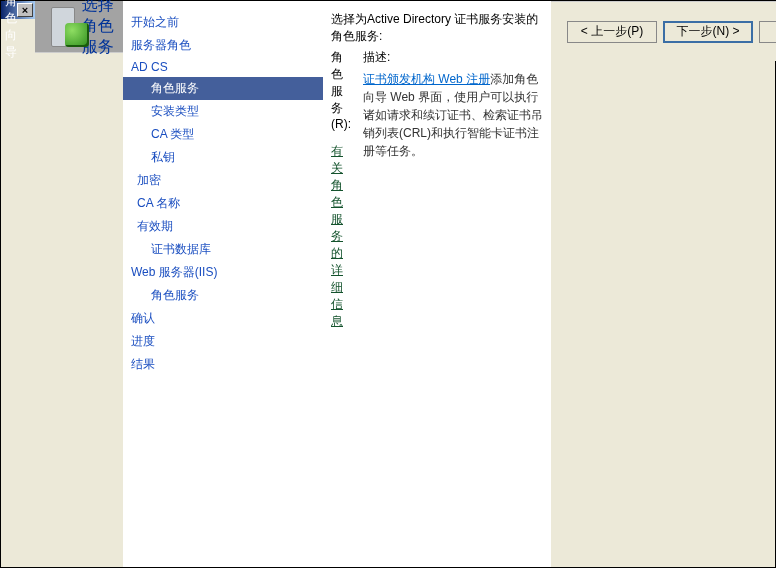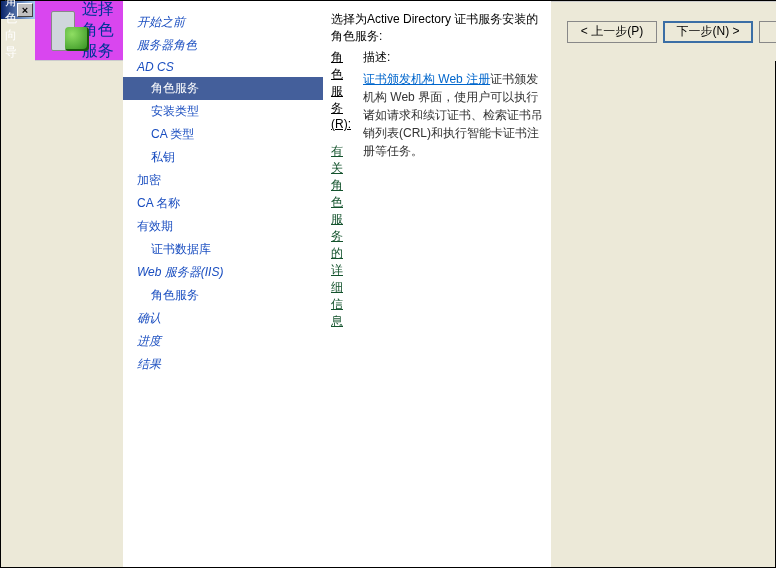"选择角色服务" .header { background: #d946ef -> #a3a3a3; height: 60px -> 52px }
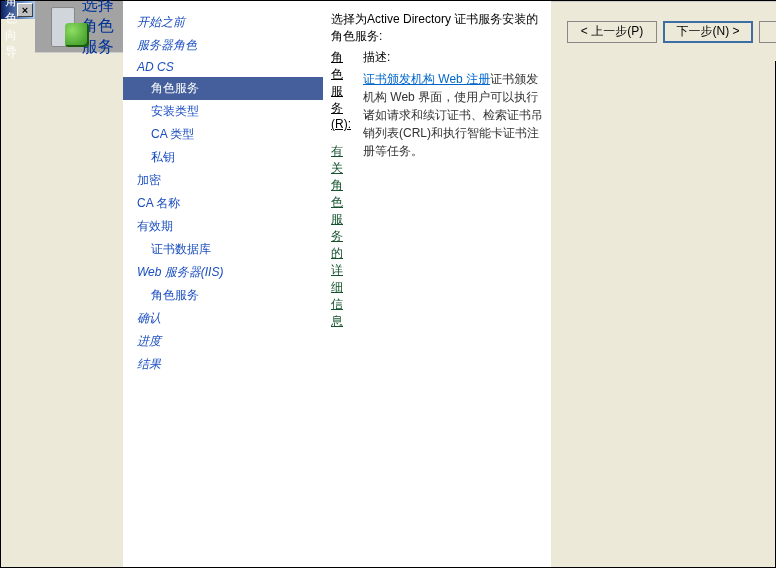"开始之前" .side-item.level1 { font-style: italic -> none; padding-left: 14px -> 8px }
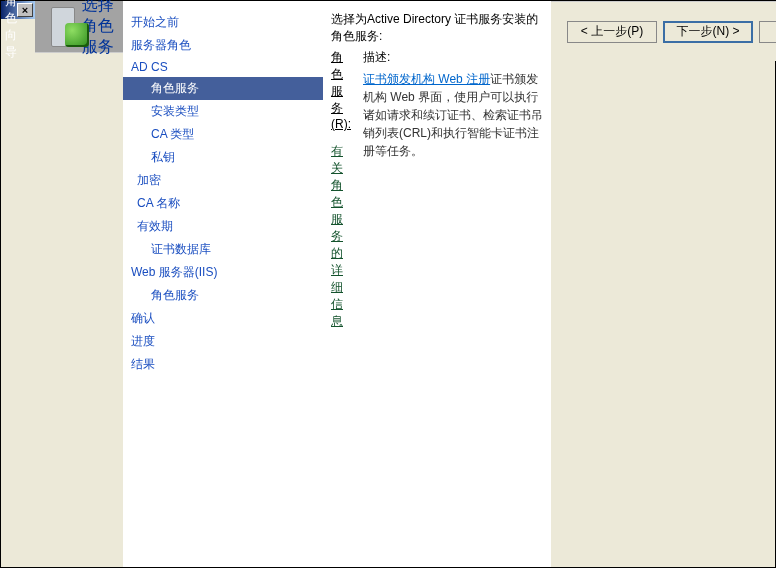"角色服务(R):" div { text-decoration: underline -> none }
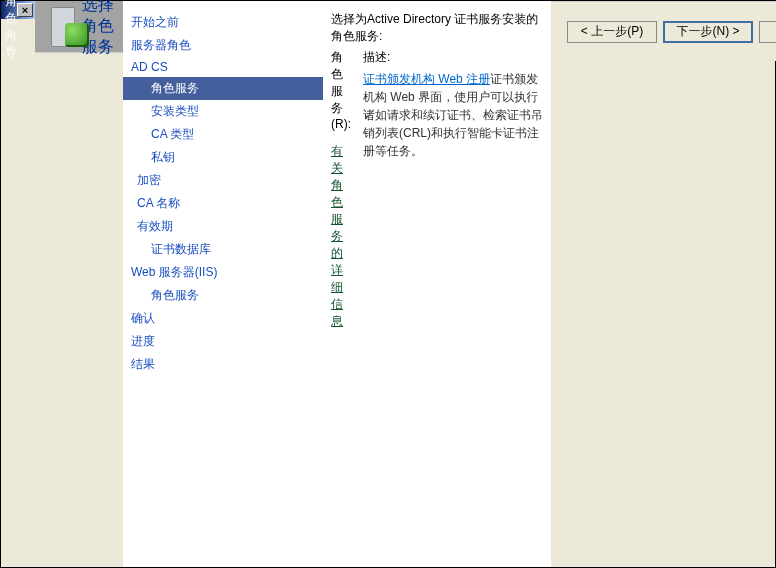"证书颁发机构 Web" span { text: 证书颁发机构 -> 添加角色向导 }
